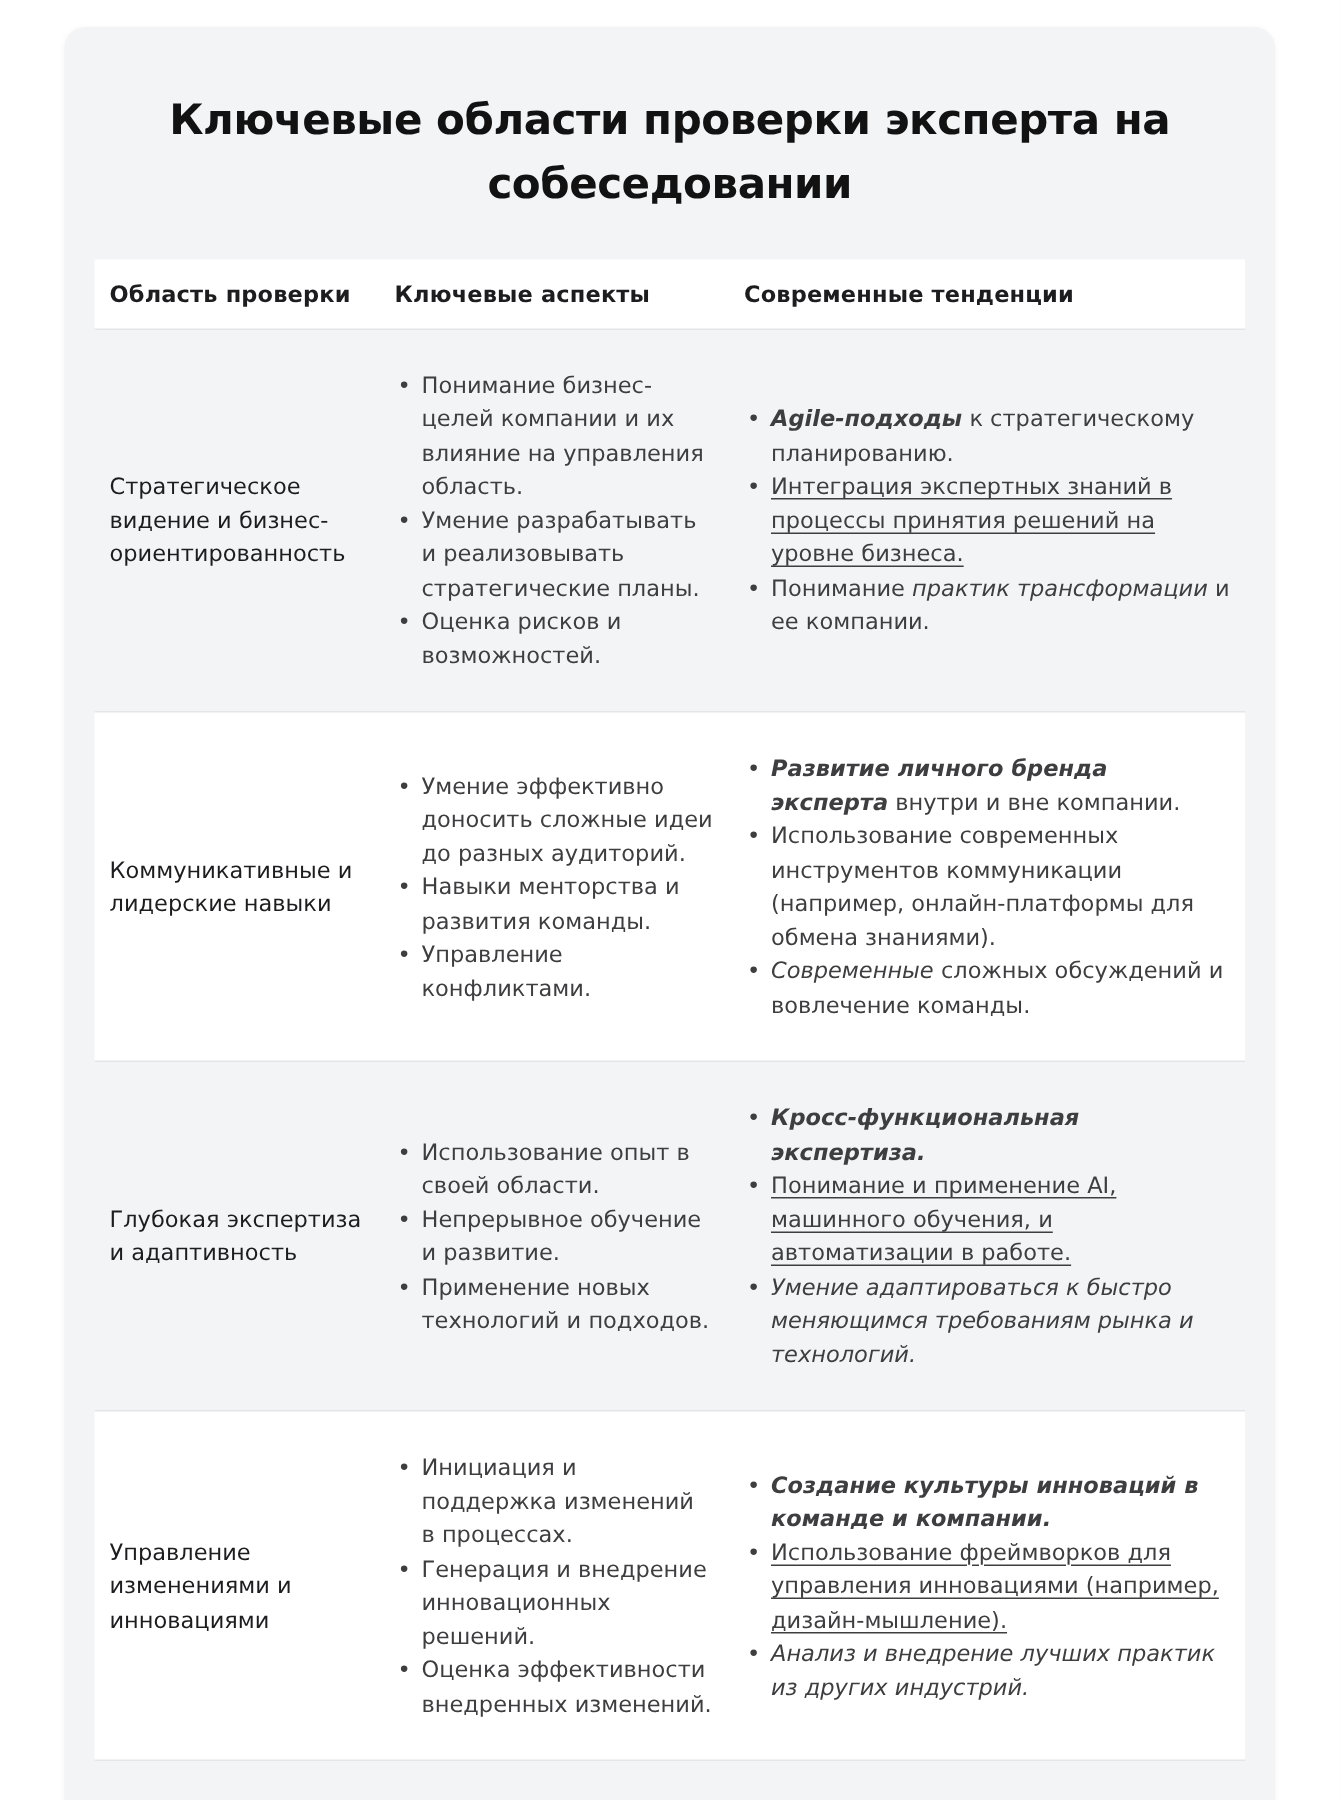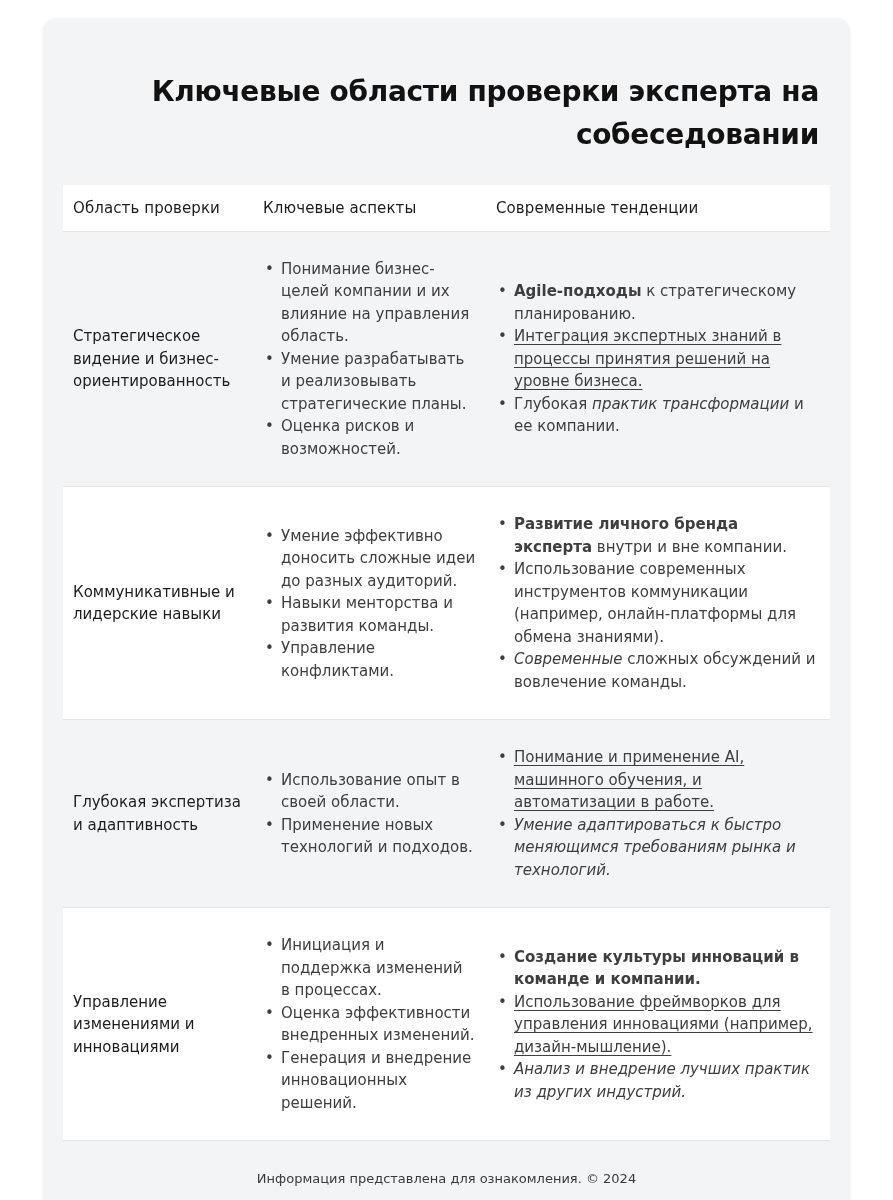"Ключевые области проверки эксперта на" .title { margin: 20px auto 28px -> 8px auto 28px; text-align: right -> center }
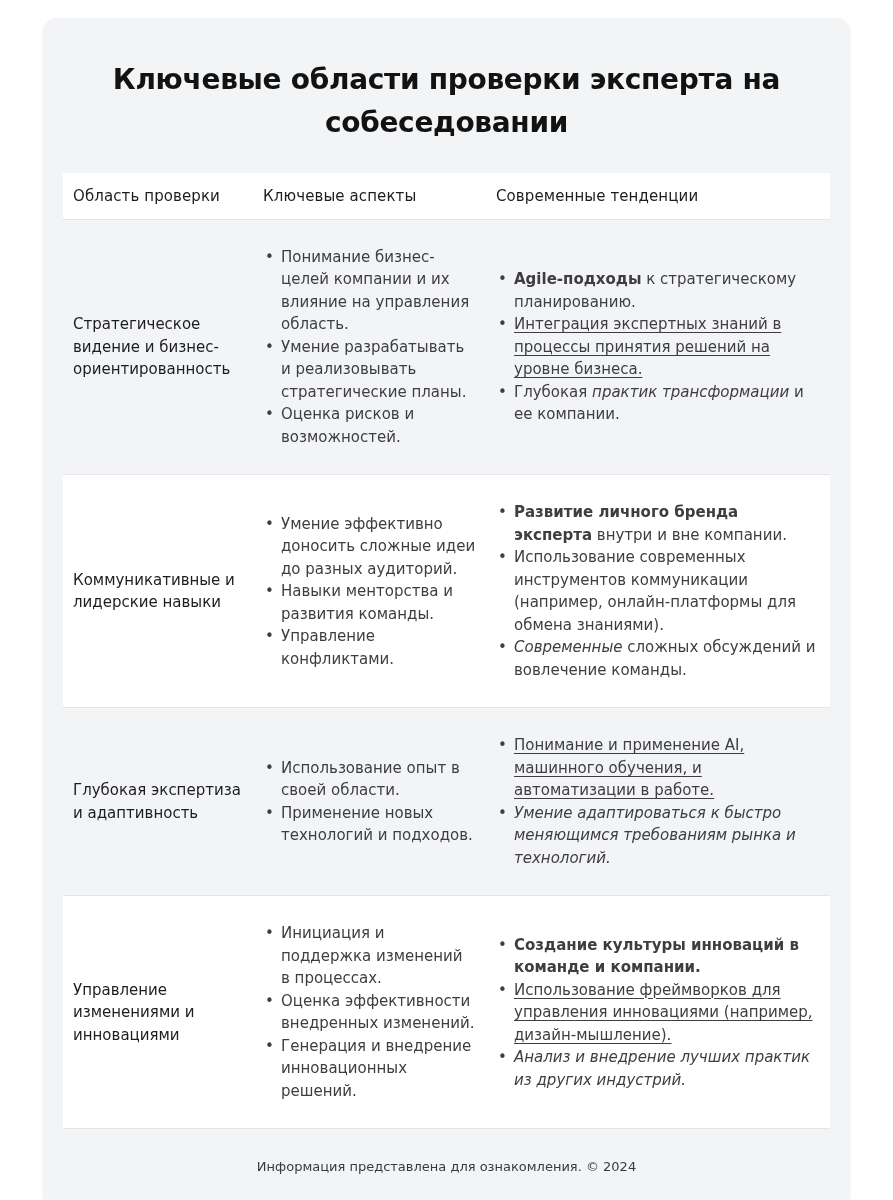"Область проверки" .th { font-weight: 400 -> 700 }
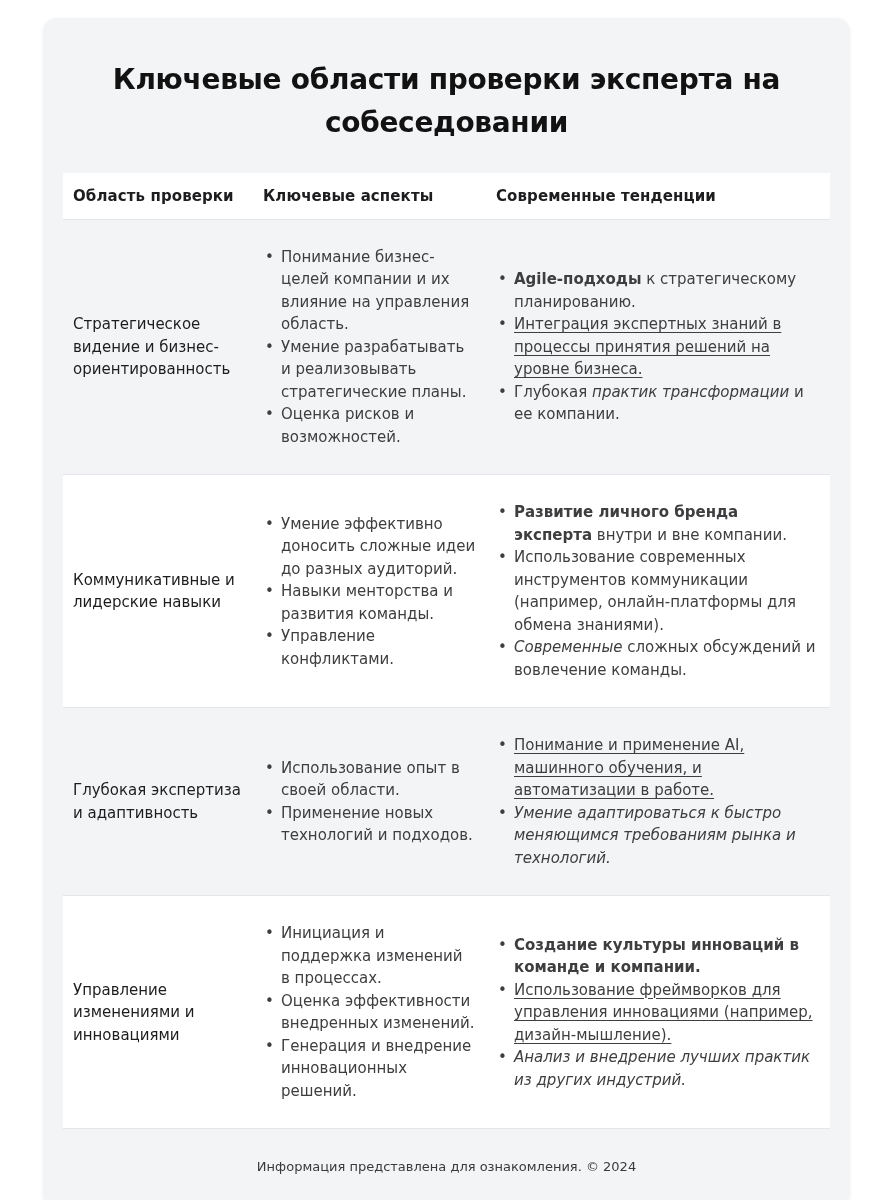"Agile-подходы" .seg-bold-italic { font-style: none -> italic }
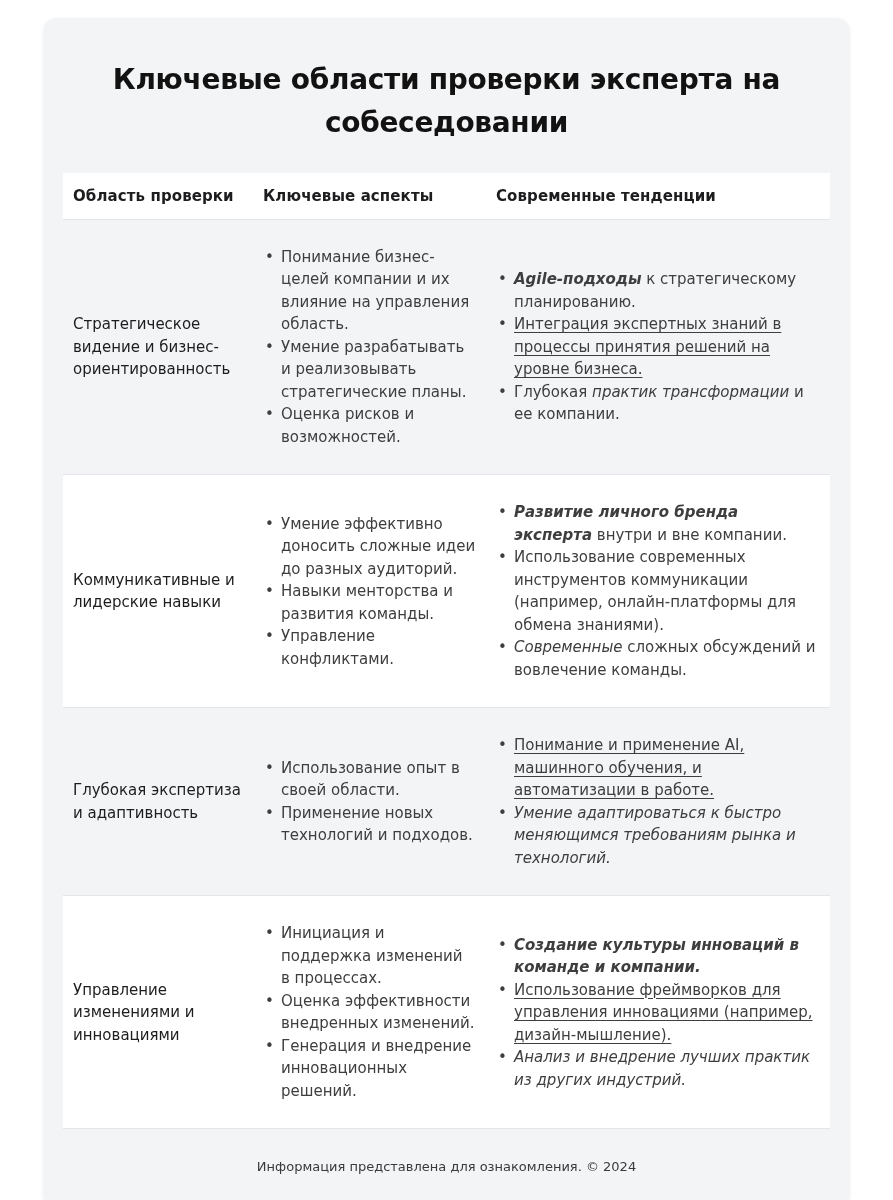"Глубокая" span { text: Глубокая -> Понимание }
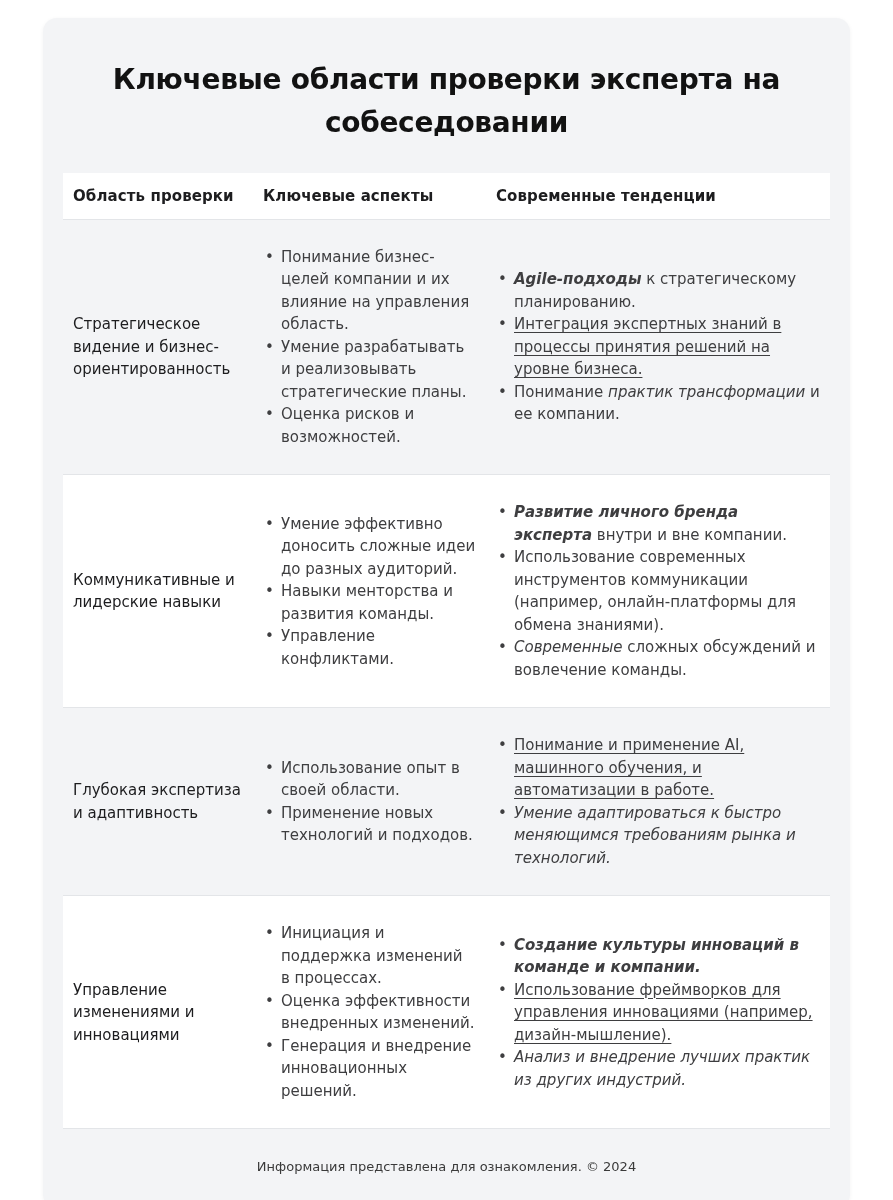"Кросс-функциональная экспертиза." li { html: none -> <li><span>Кросс-функциональная экспертиза.</span></li> }
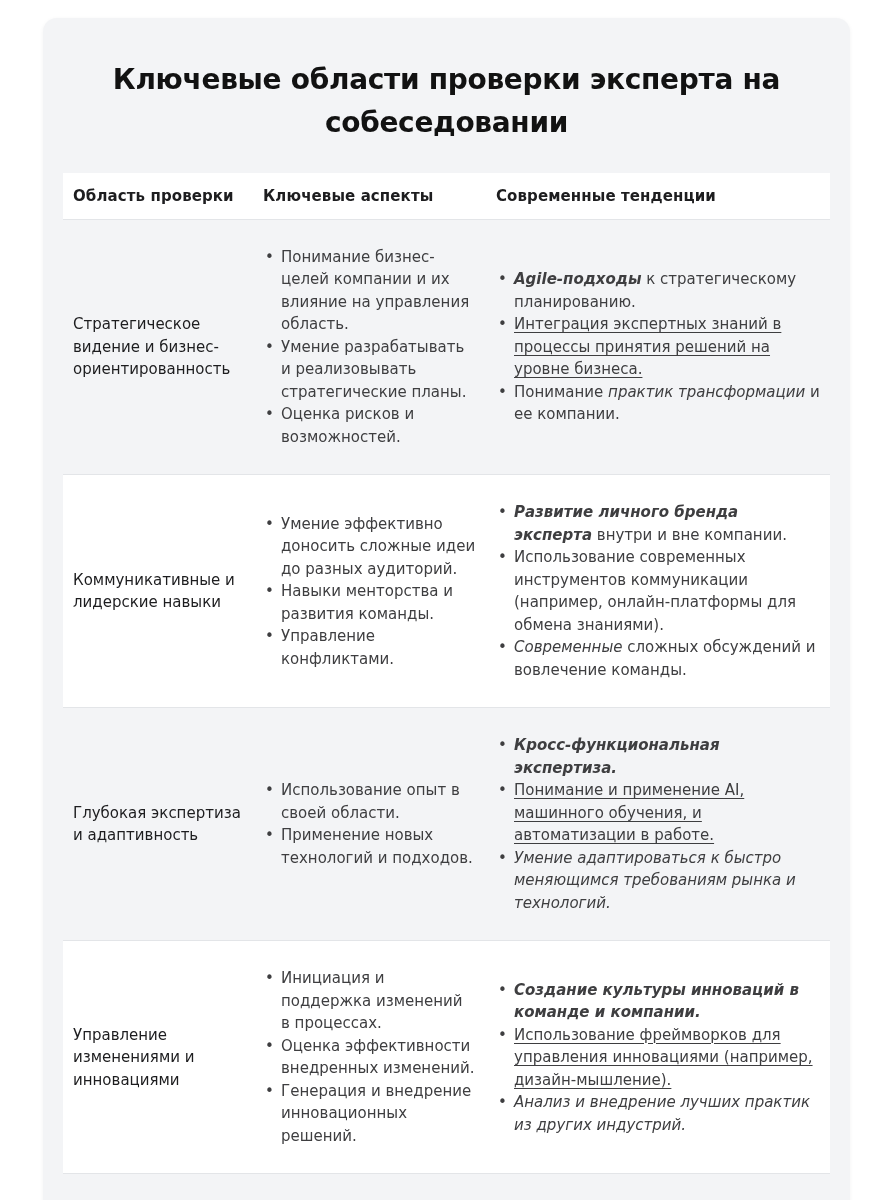"Непрерывное обучение и развитие." li { html: none -> <li>Непрерывное обучение и развитие.</li> }
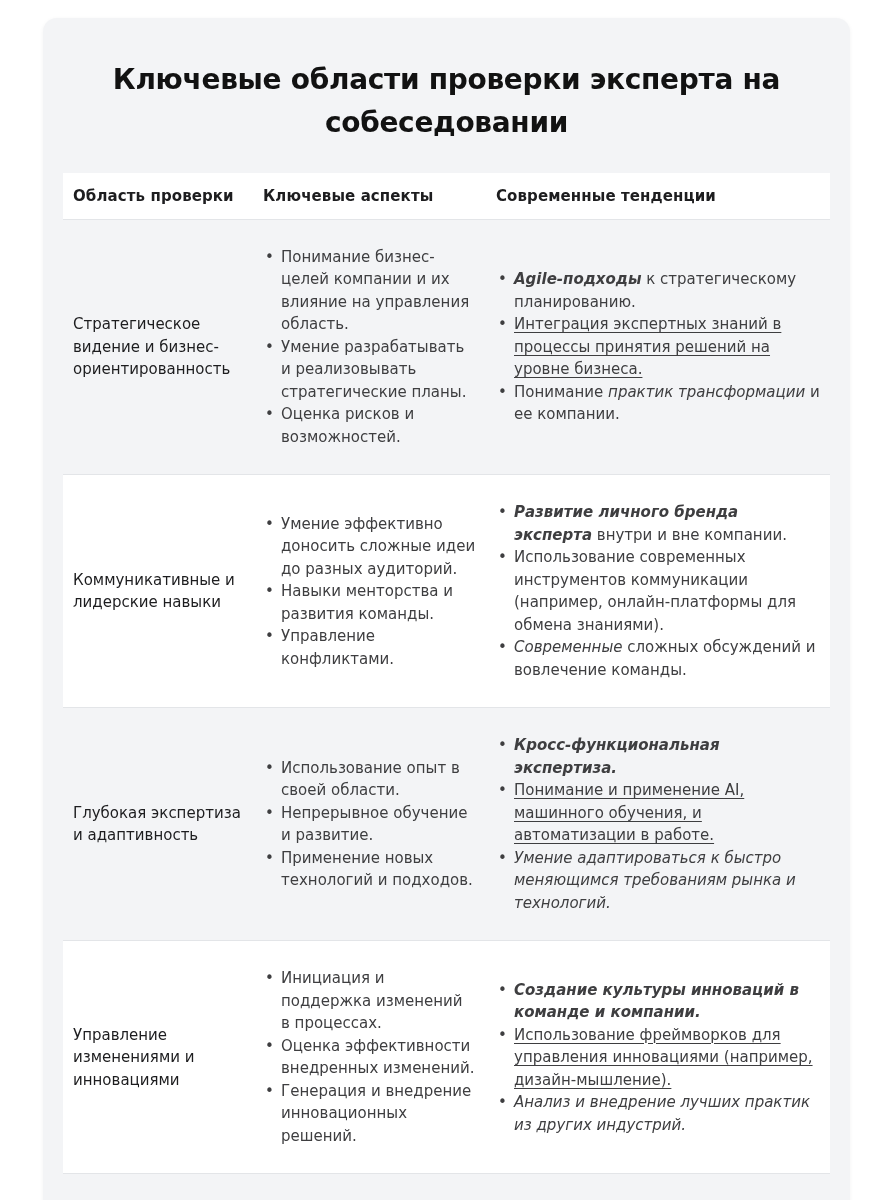"Оценка эффективности внедренных" li { order: before "Генерация и внедрение инновационных" -> after "Генерация и внедрение инновационных" }
